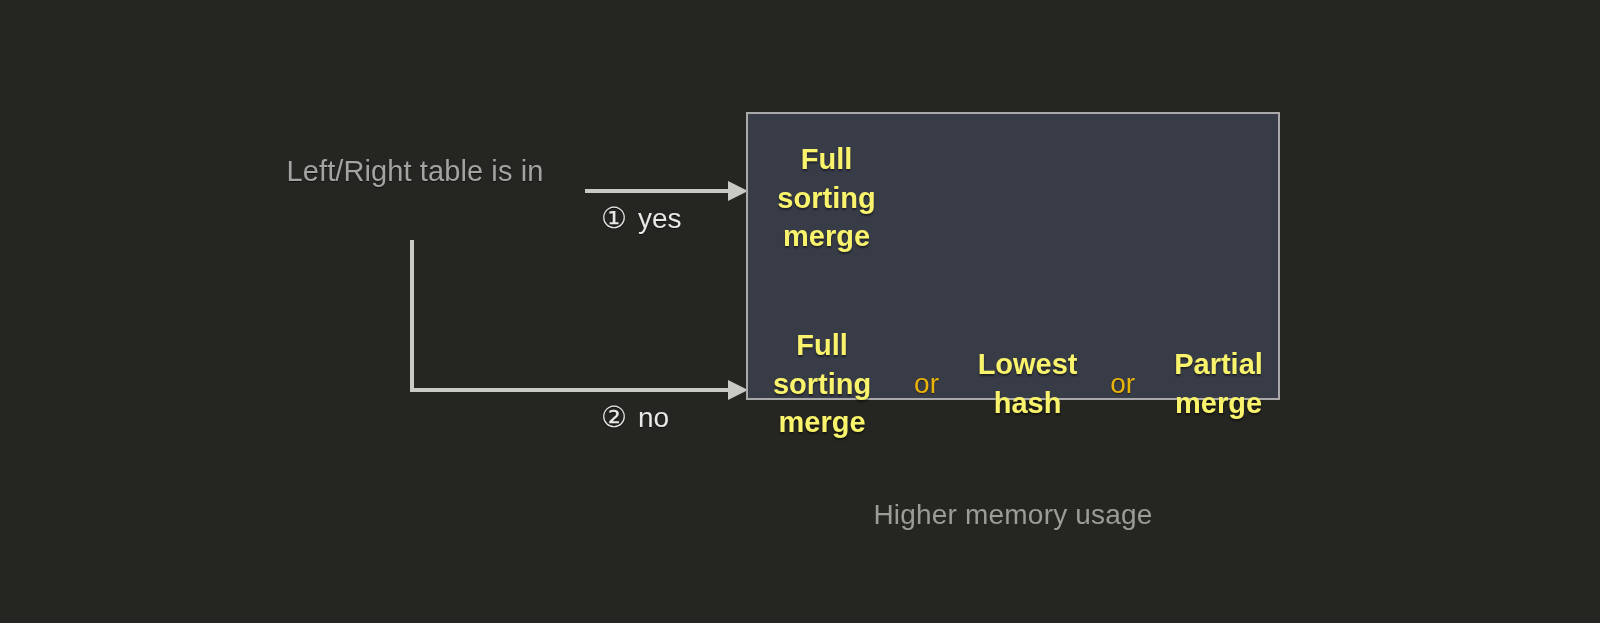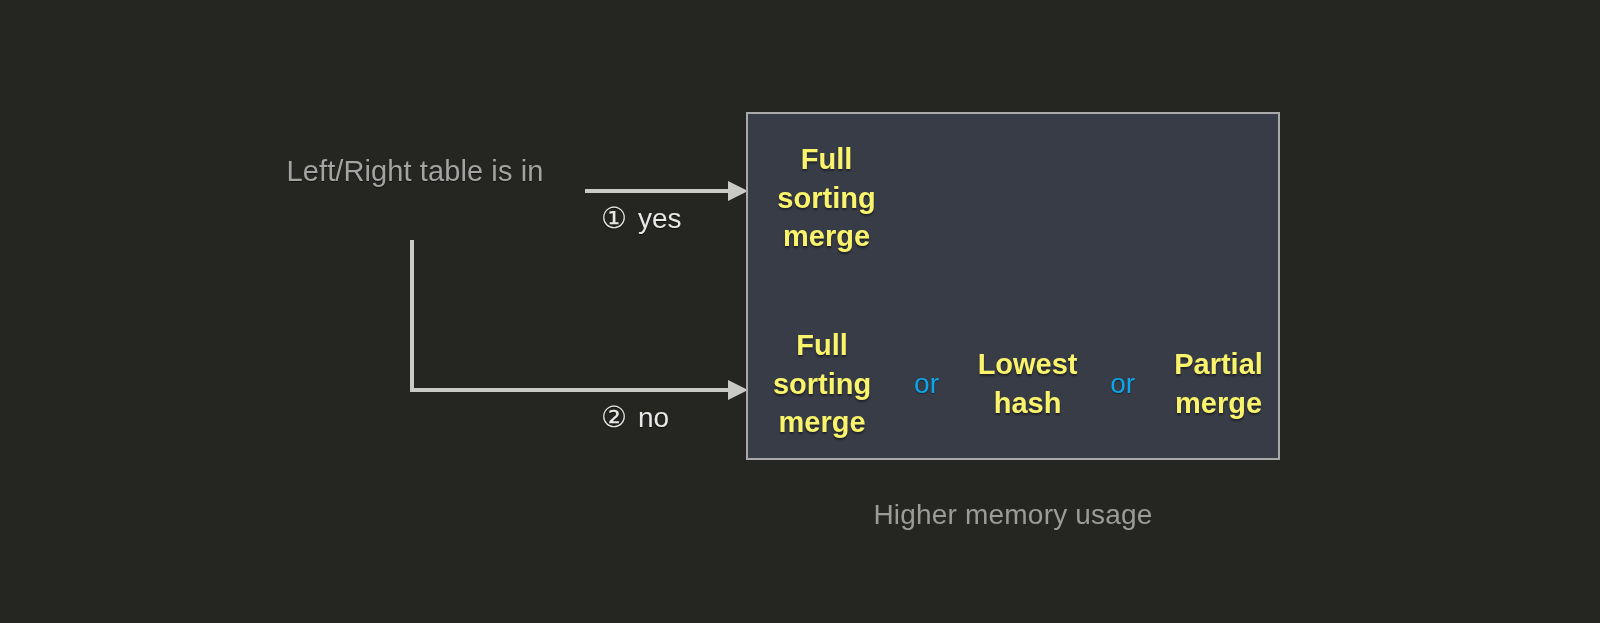"Full" .strategy-box { height: 348px -> 288px }
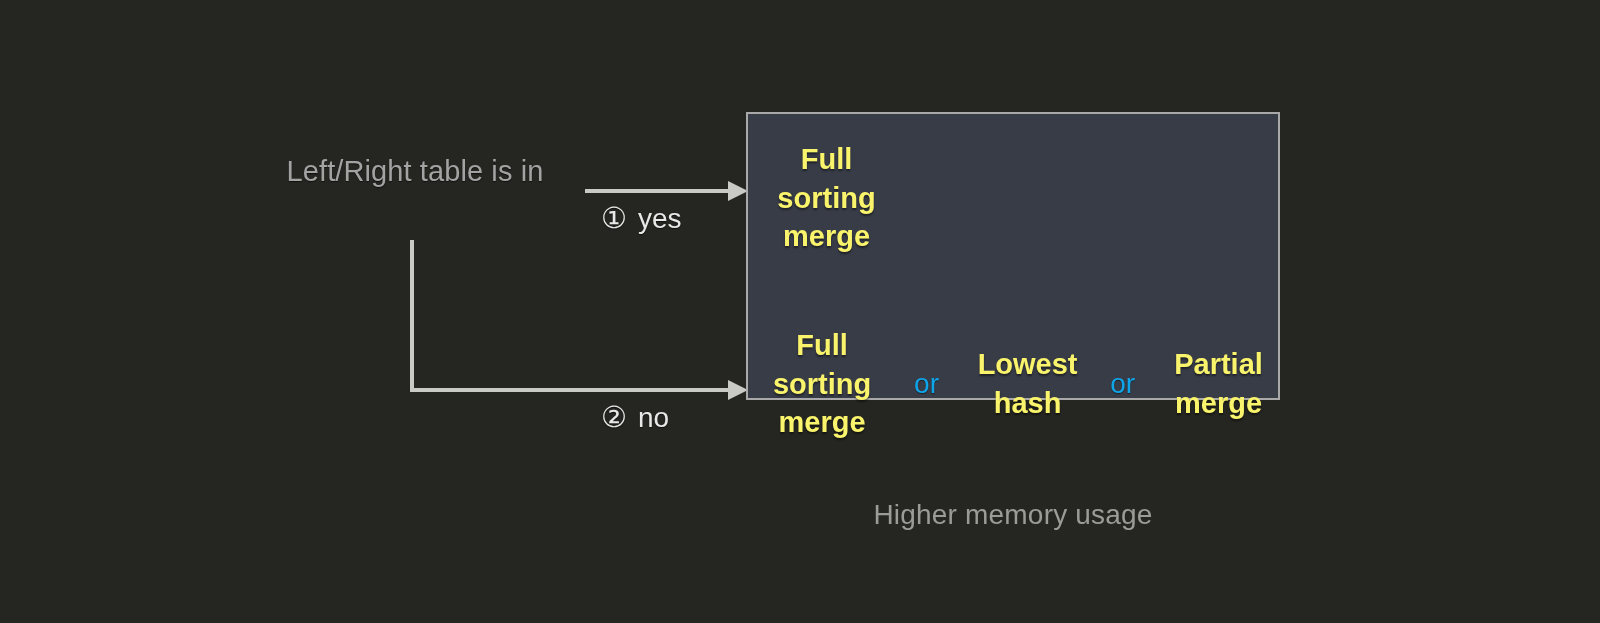"or" .or-sep { color: #0ea5e9 -> #eab308 }
